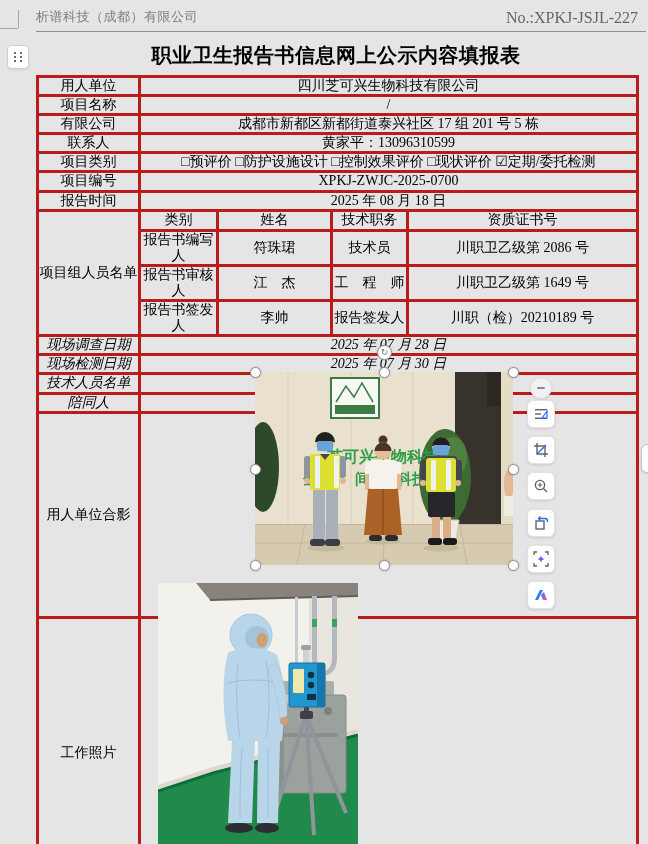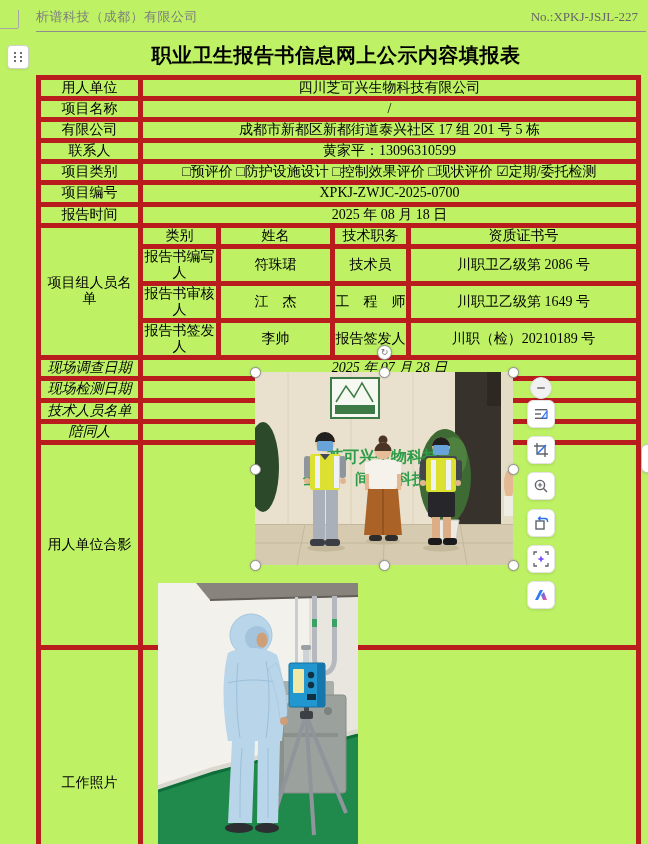"析谱科技（成都）有限公司" .page { background: #bef264 -> #e5e5e5 }
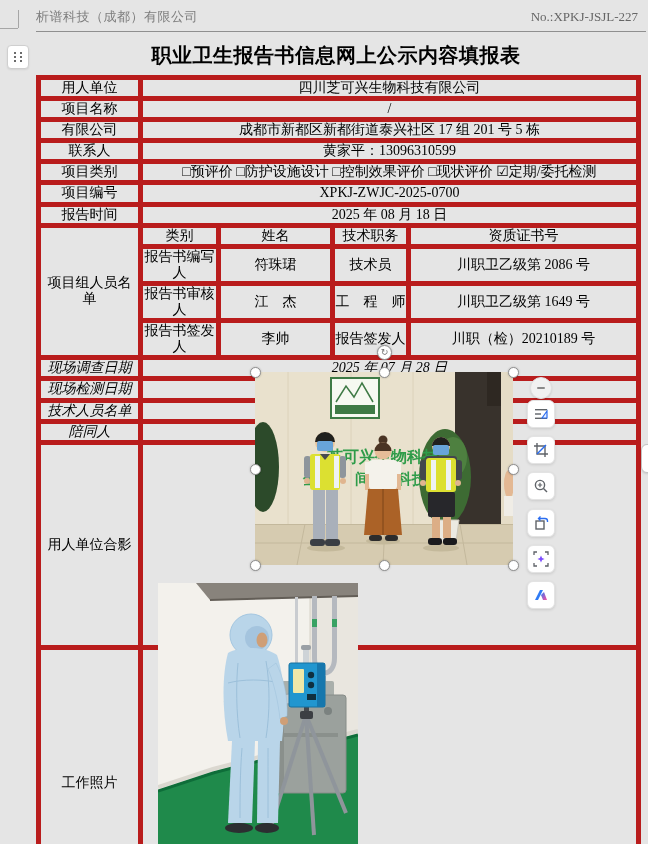"No.:XPKJ-JSJL-227" .hdr-no { font-size: 13px -> 16px }
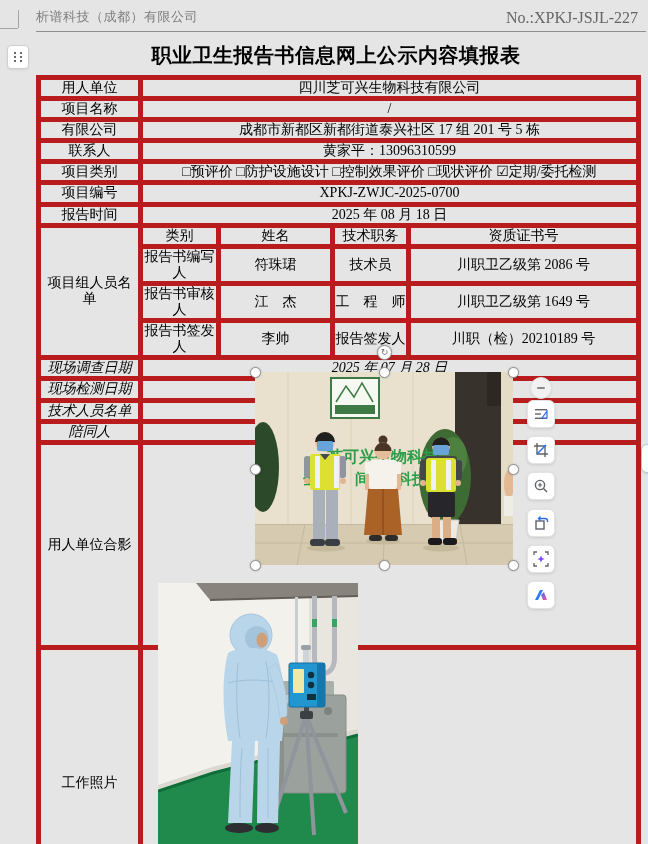"用人单位" .form td { border: 5px solid #b91c1c -> 3px solid #b91c1c }
